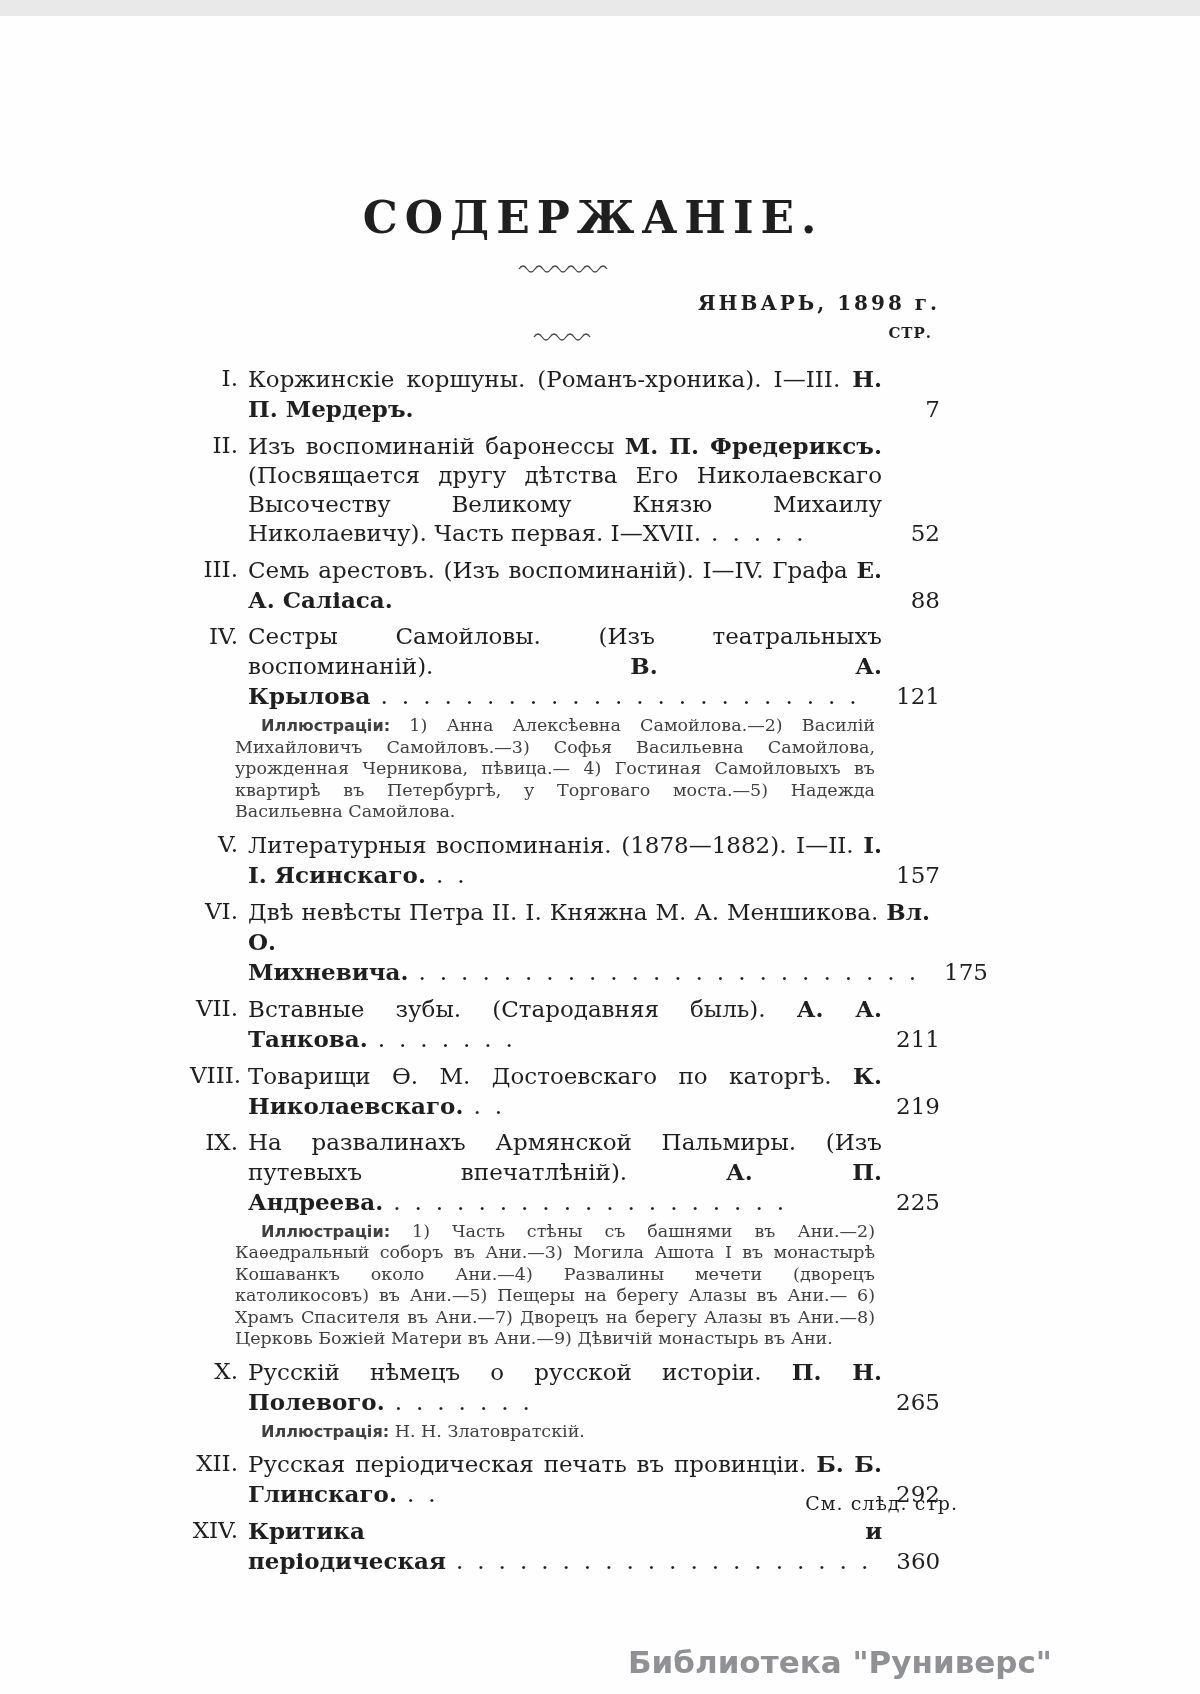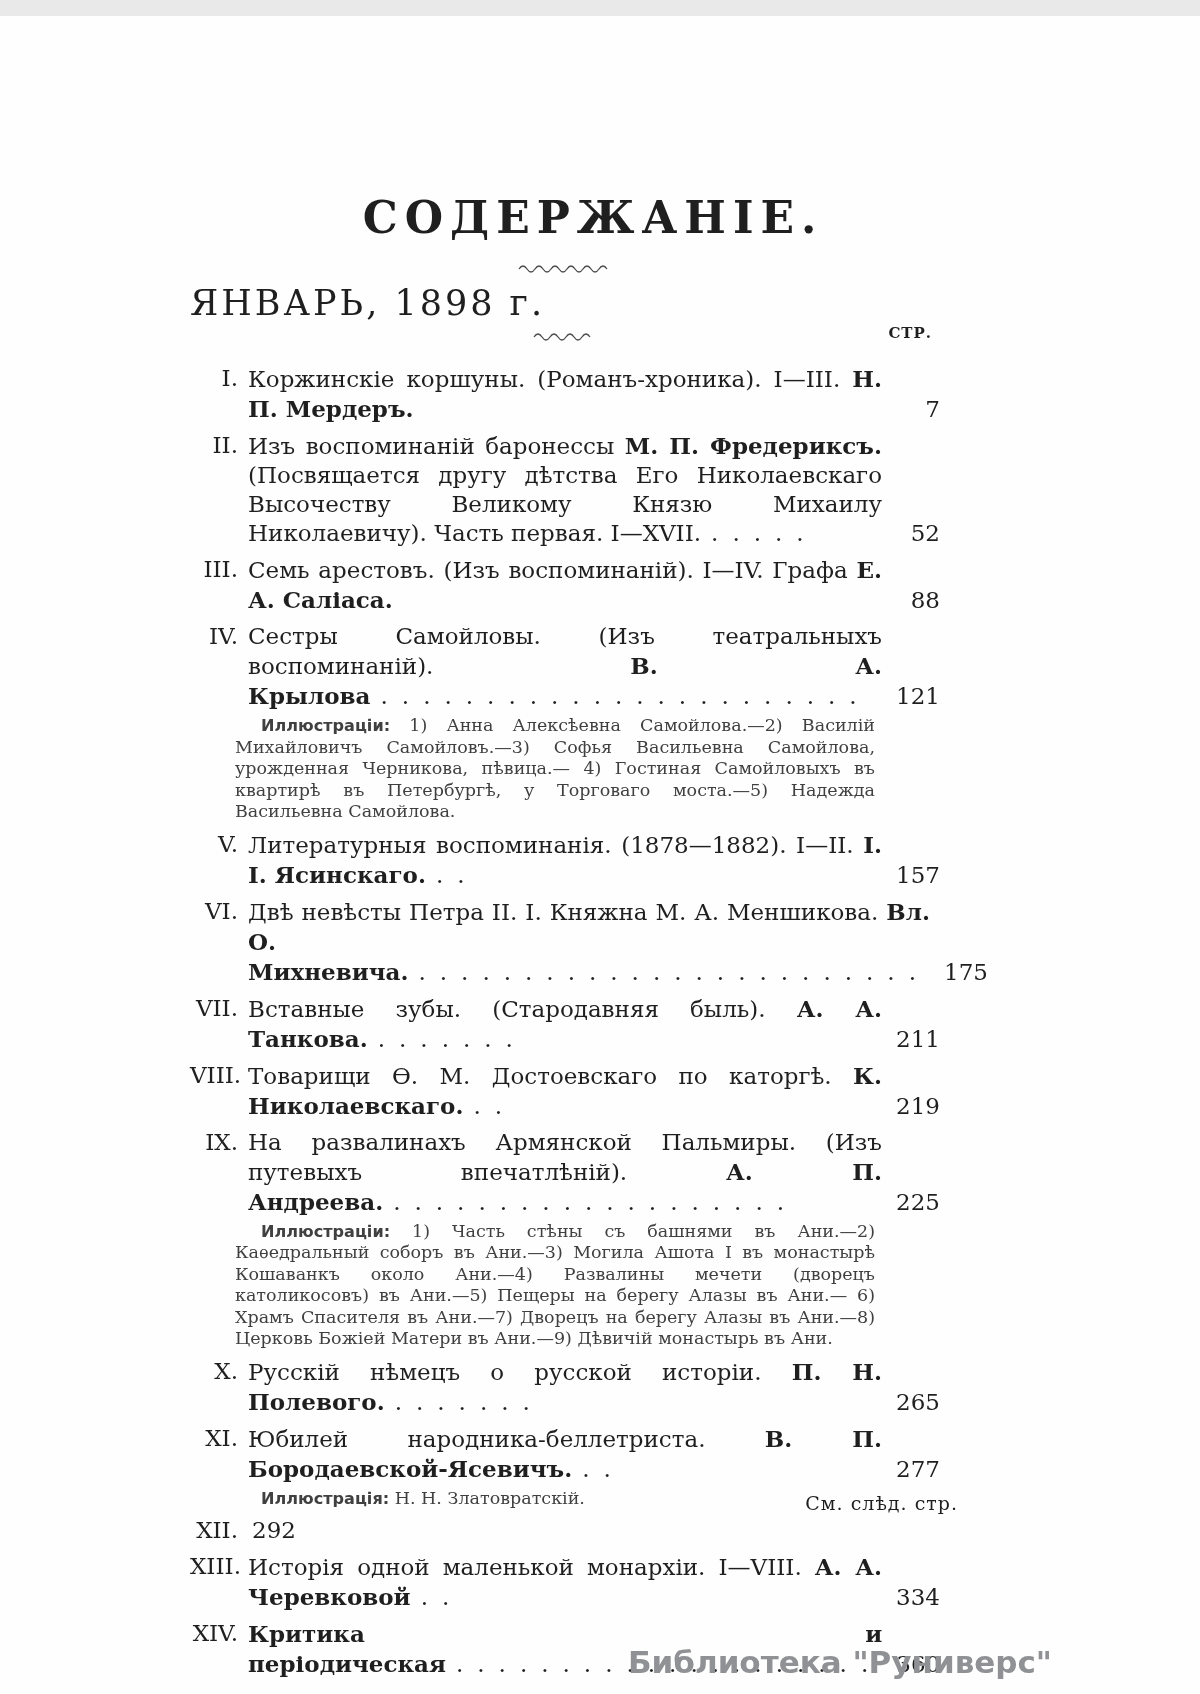"ЯНВАРЬ, 1898 г." .subtitle { font-size: 35px -> 20px; font-weight: 400 -> 700; text-align: left -> right }
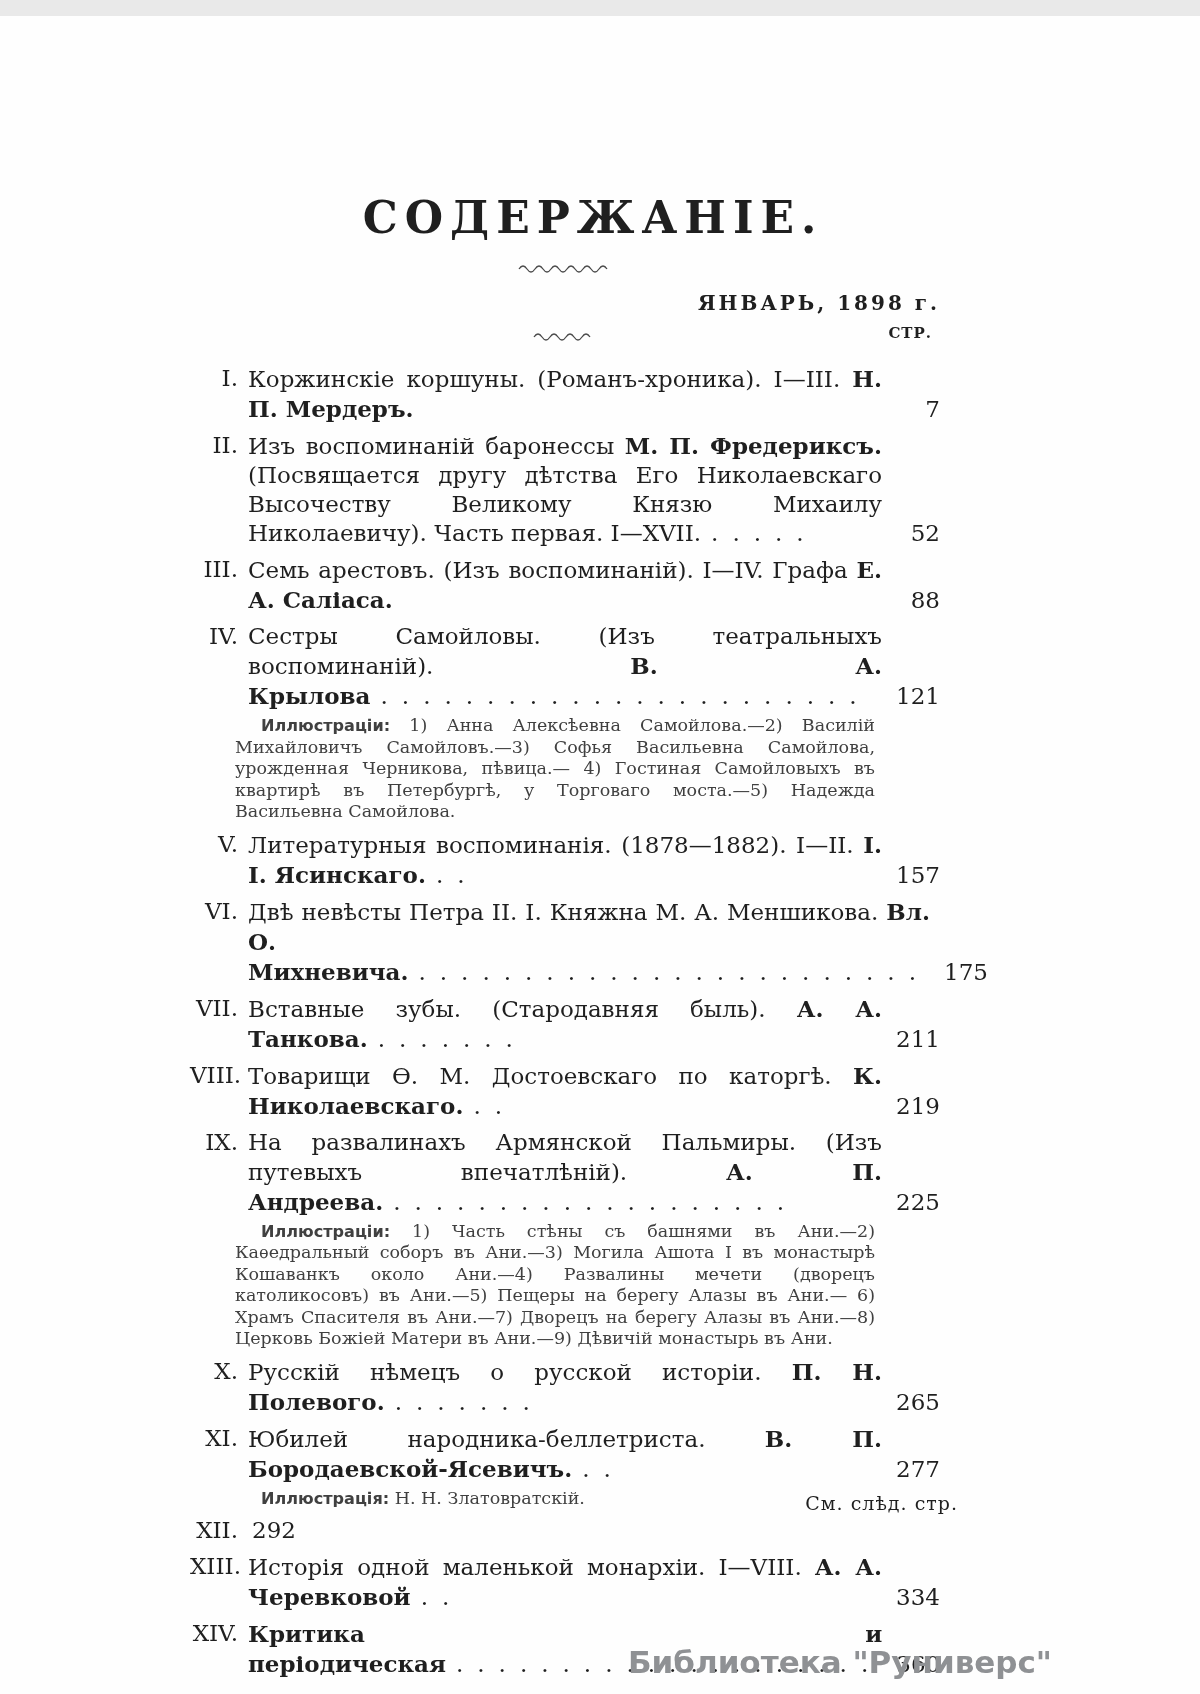"XI." div.entry { html: <div> <div>XI.</div> <div><span>Юбилей народника-беллетриста. </span><span>В. П. Бородаевской-Ясевичъ.</span><span>..</span></div> <div>277</div> </div> -> none }
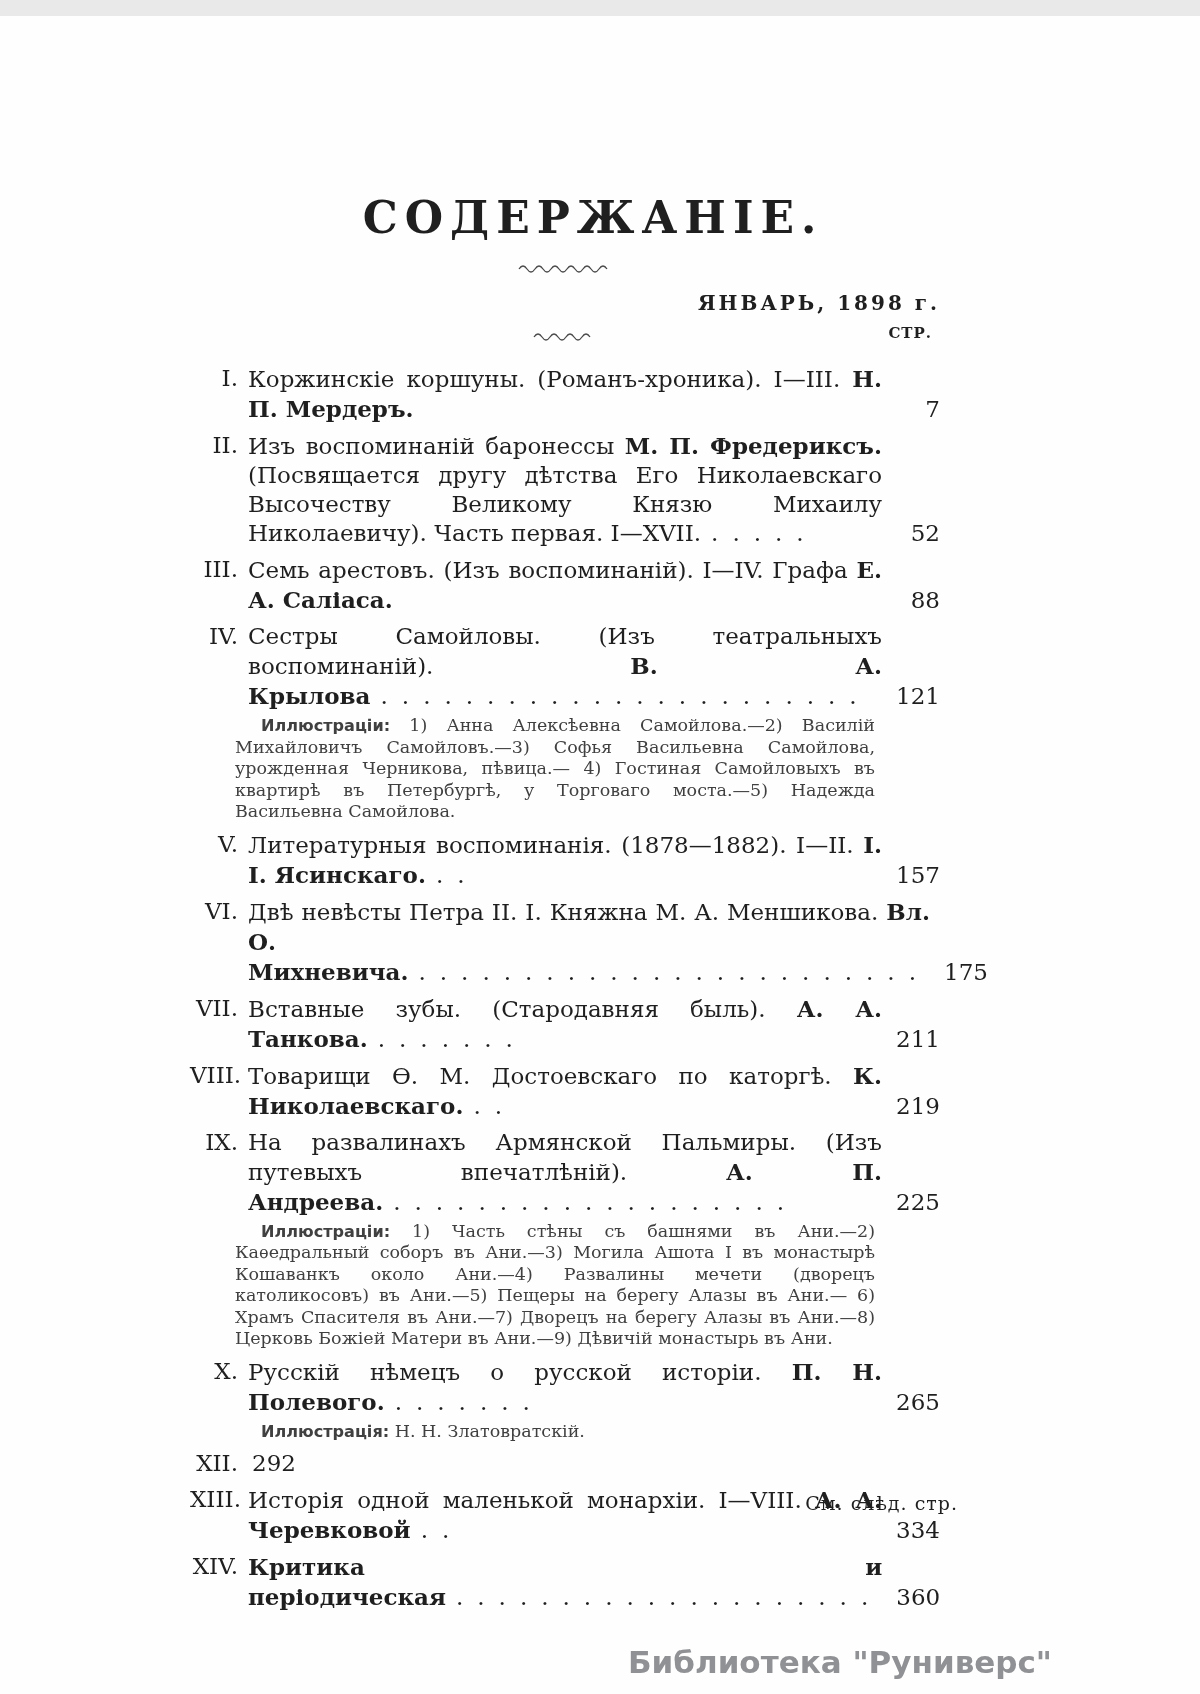"Русская періодическая печать въ" div.body { html: none -> <div><span>Русская періодическая печать въ провинціи. </span><span>Б. Б. Глинскаго.</span><span>..</span></div> }
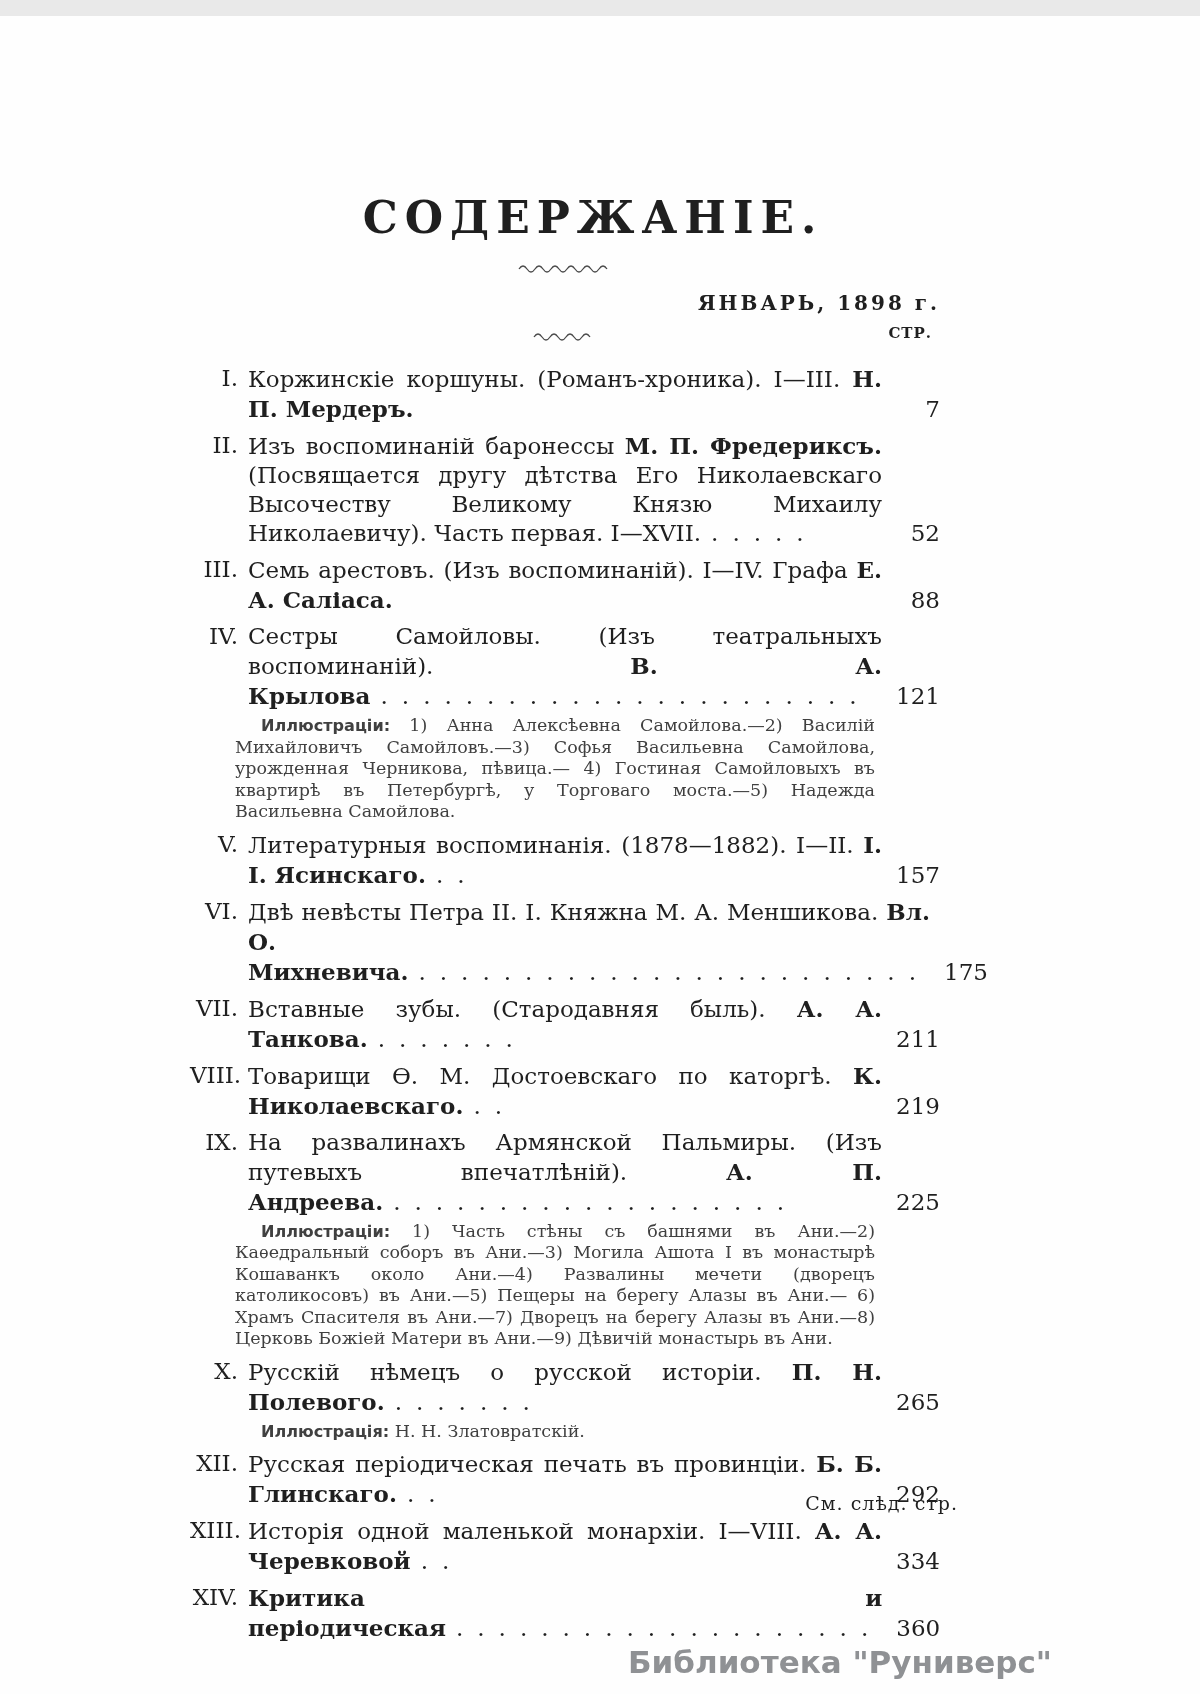"XIII." div.entry { html: <div> <div>XIII.</div> <div><span>Исторія одной маленькой монархіи. I—VIII. </span><span>А. А. Черевковой</span><span>..</span></div> <div>334</div> </div> -> none }
